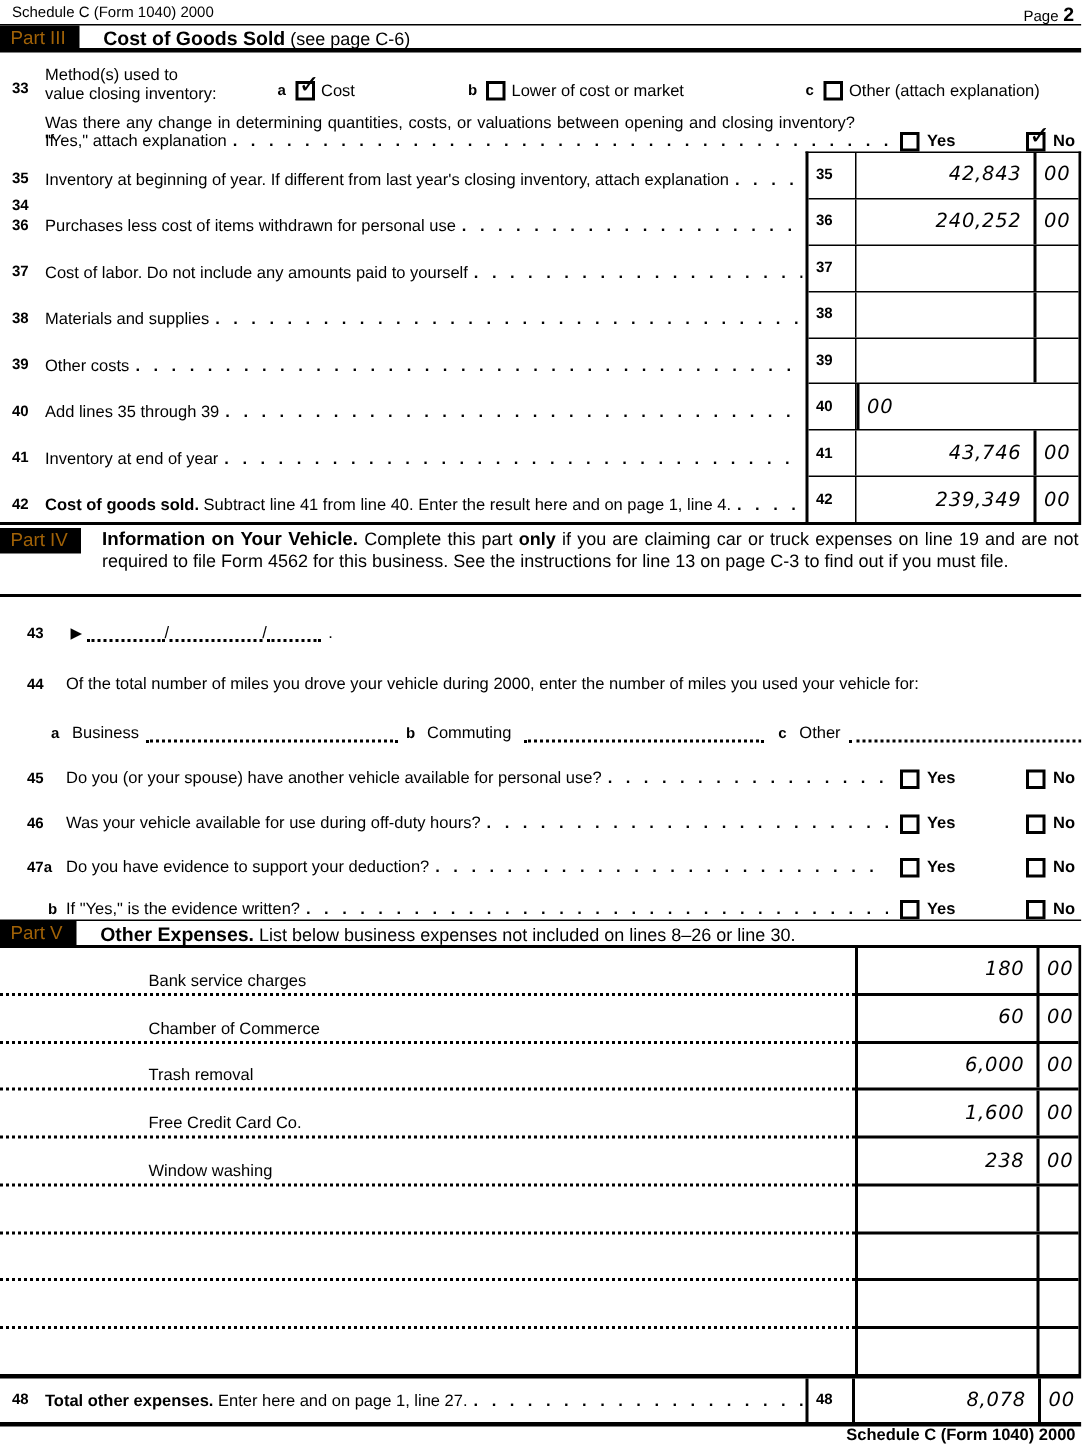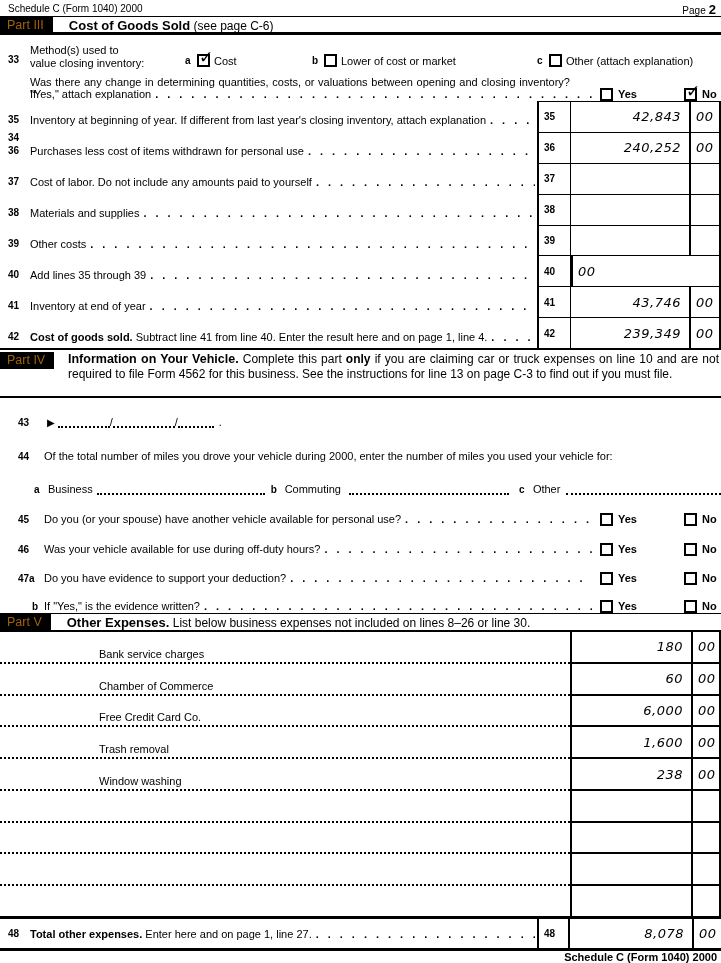"if you are claiming car" span { text: 10 -> 19 }
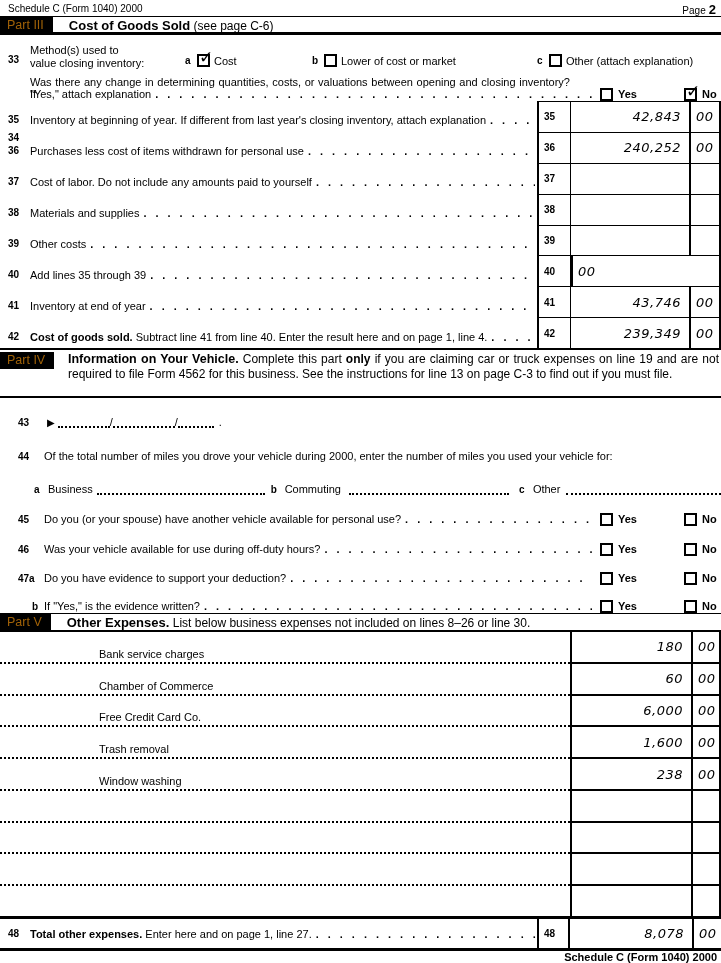"Free Credit Card Co." div.p5-drow { order: before "Trash removal" -> after "Trash removal" }
